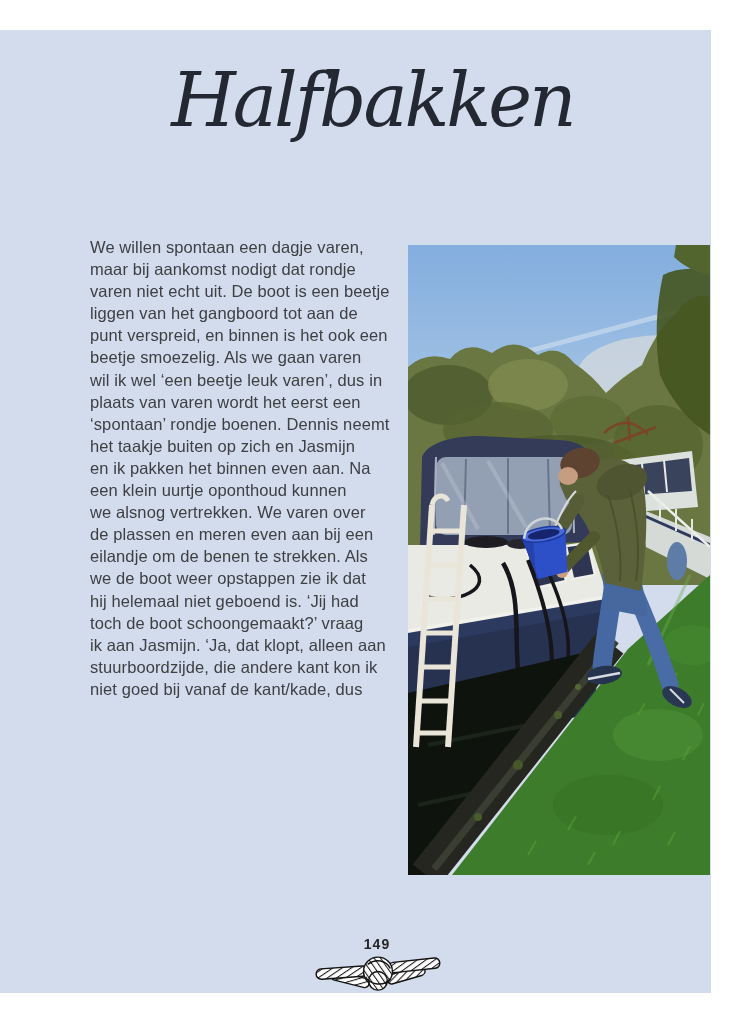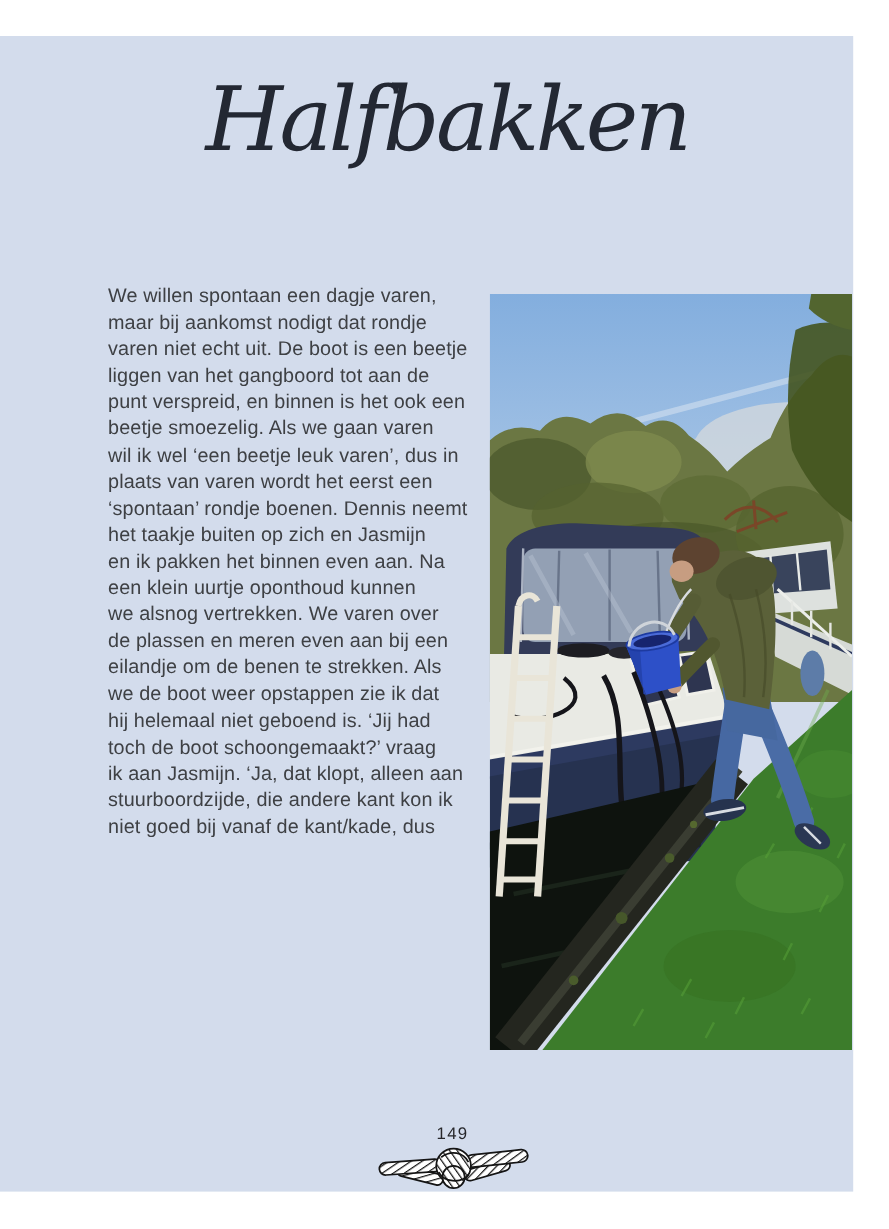"149" .page-number { font-weight: normal -> bold }
